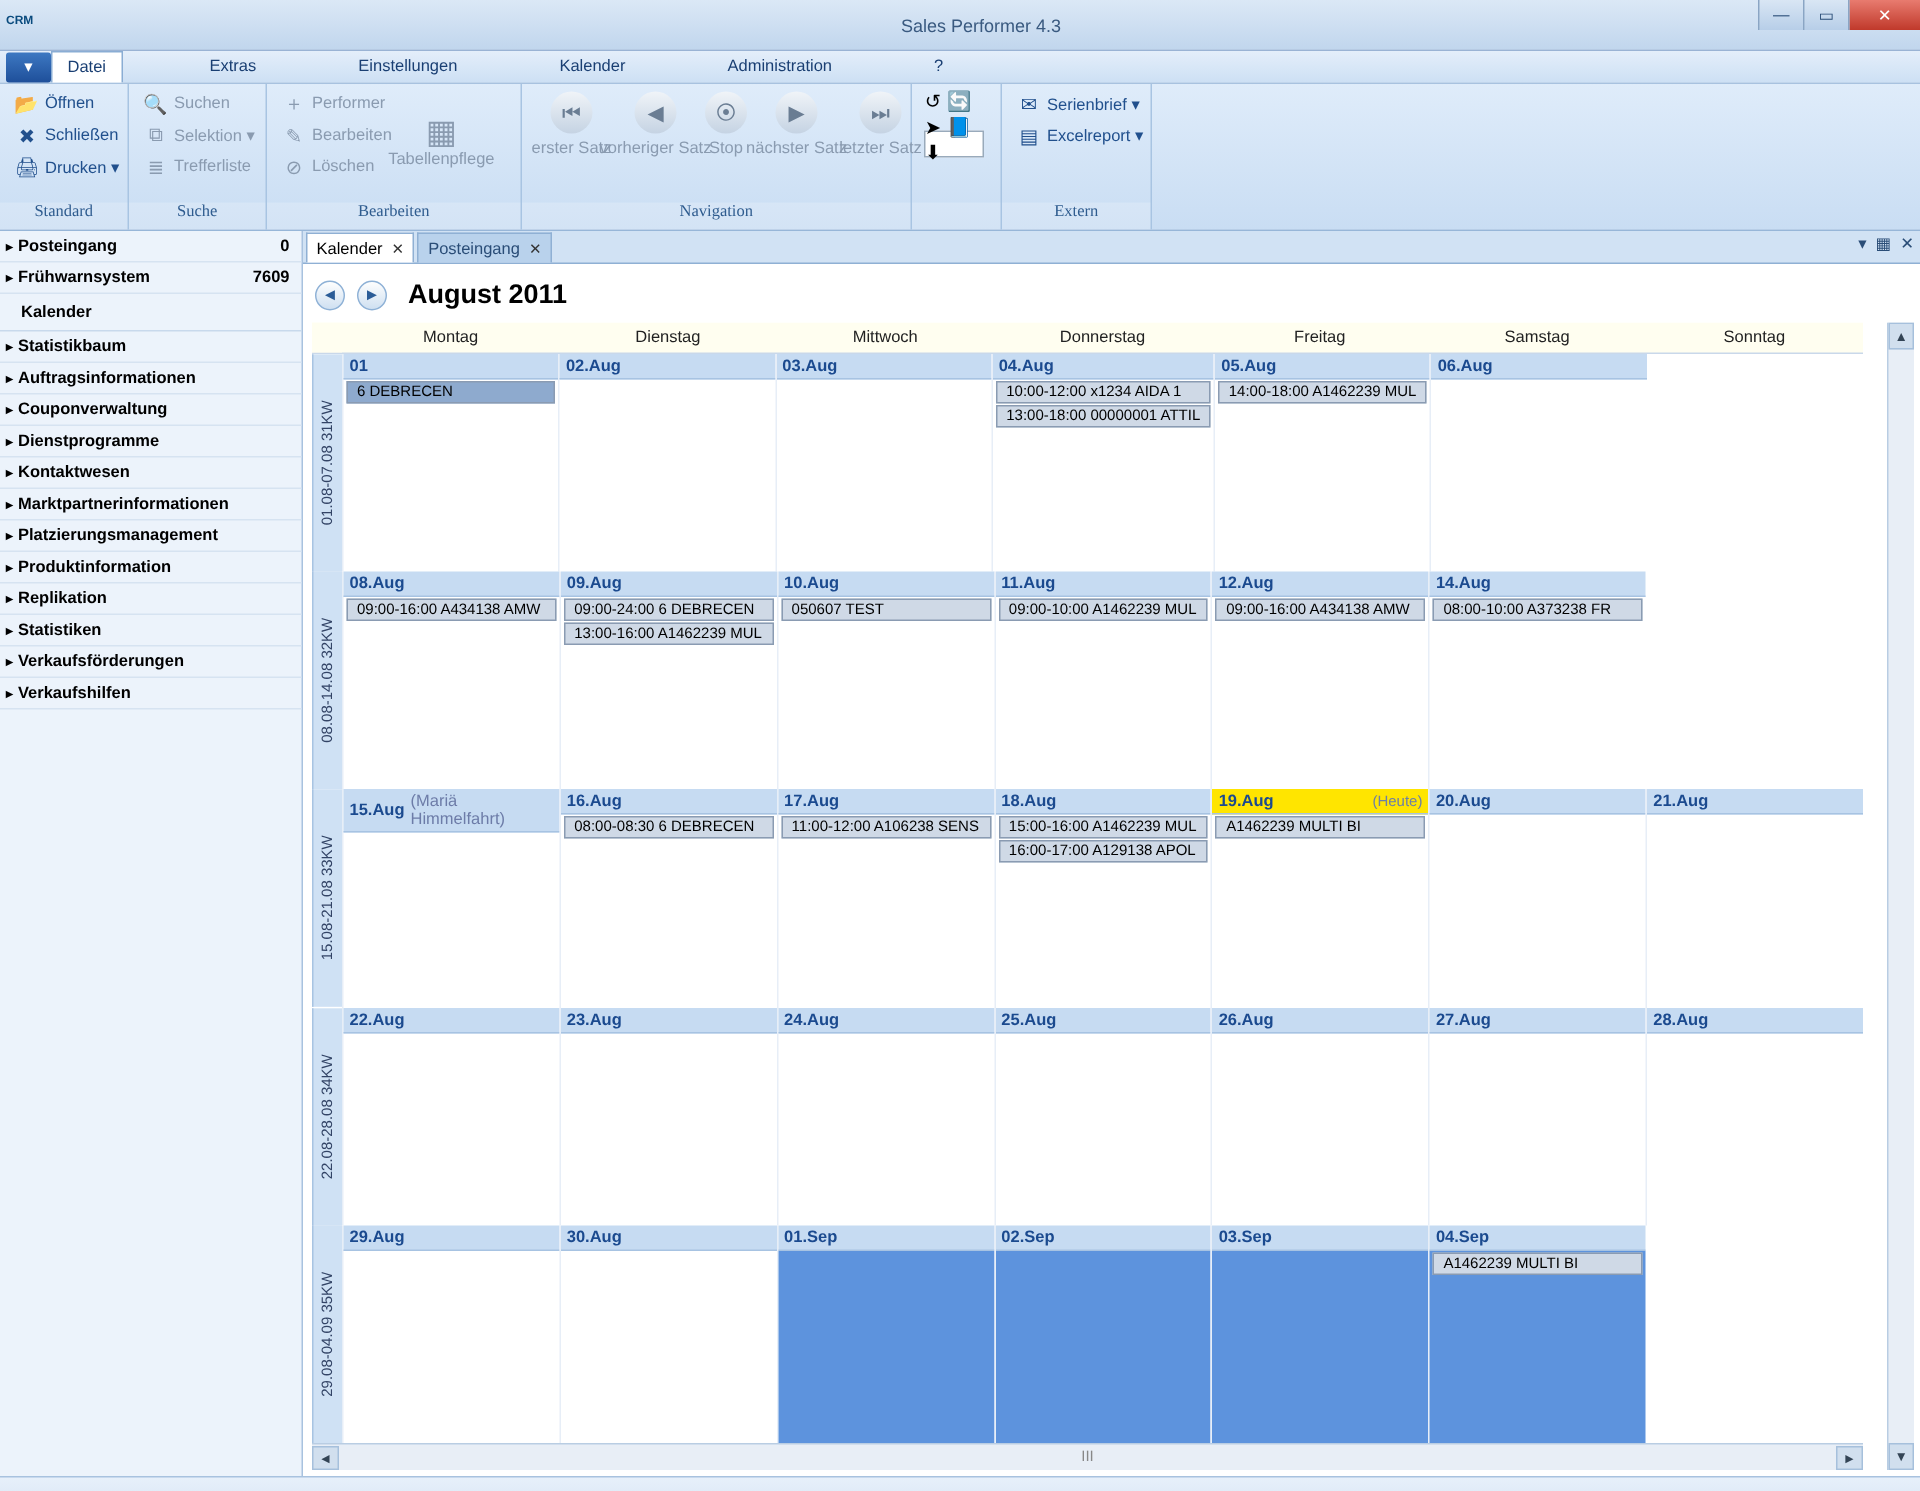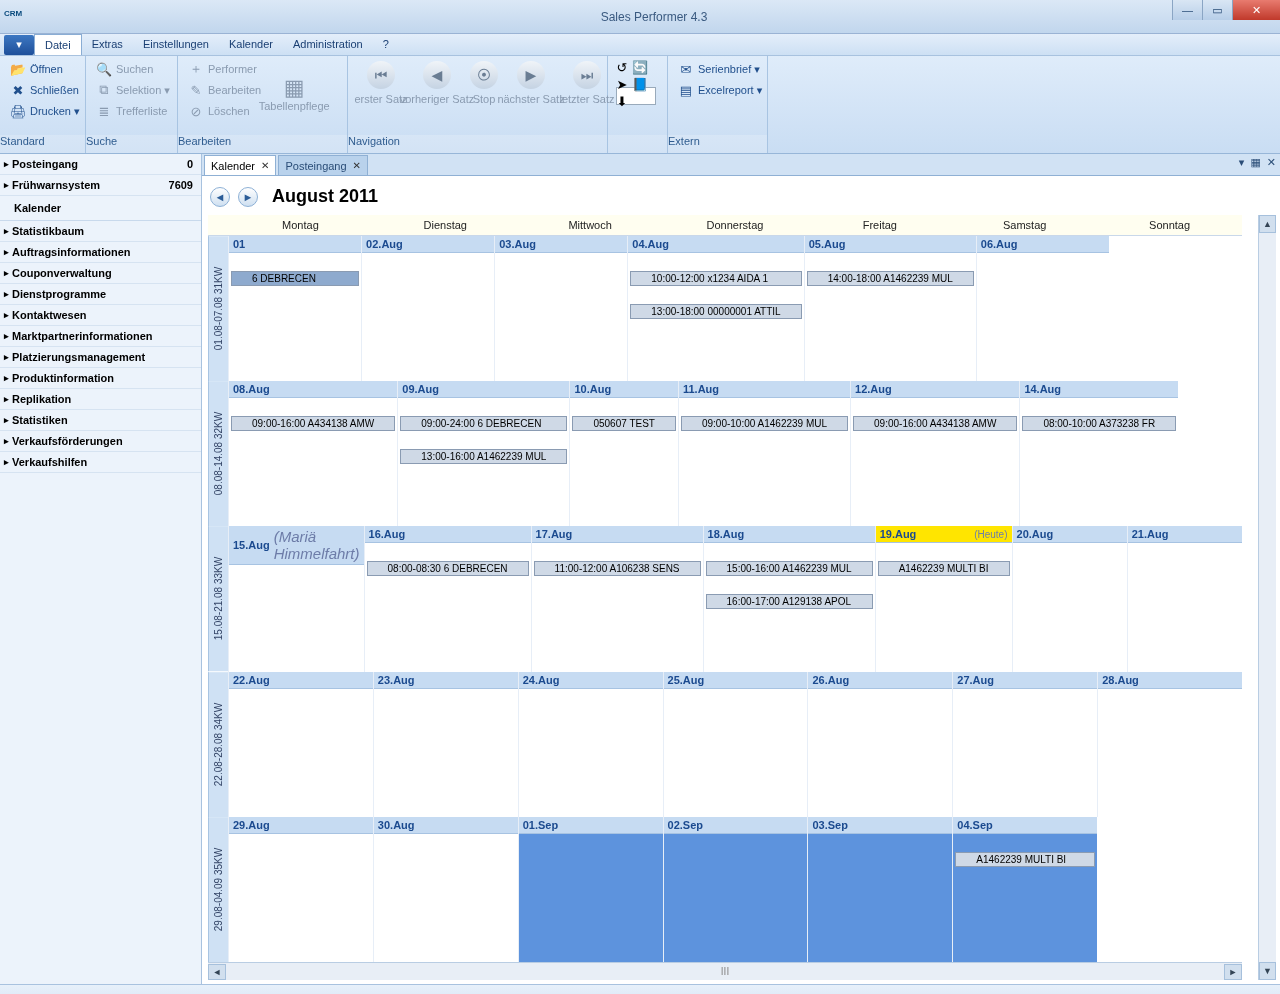"Datei" div { gap: none -> 48px }
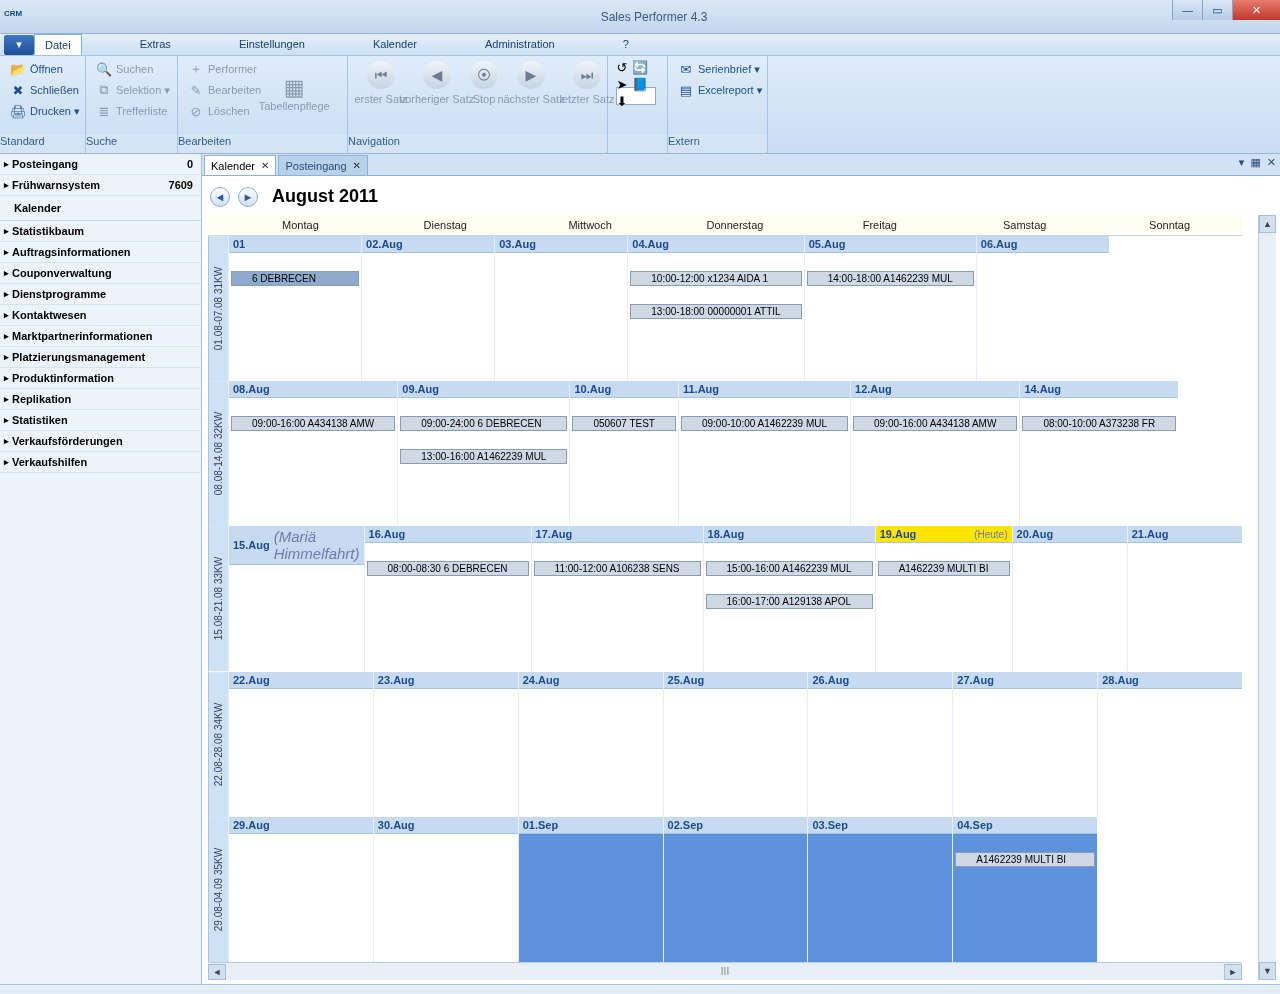"Standard" .ribbon-group-label { font-family: none -> Liberation Serif, serif; text-align: left -> center }
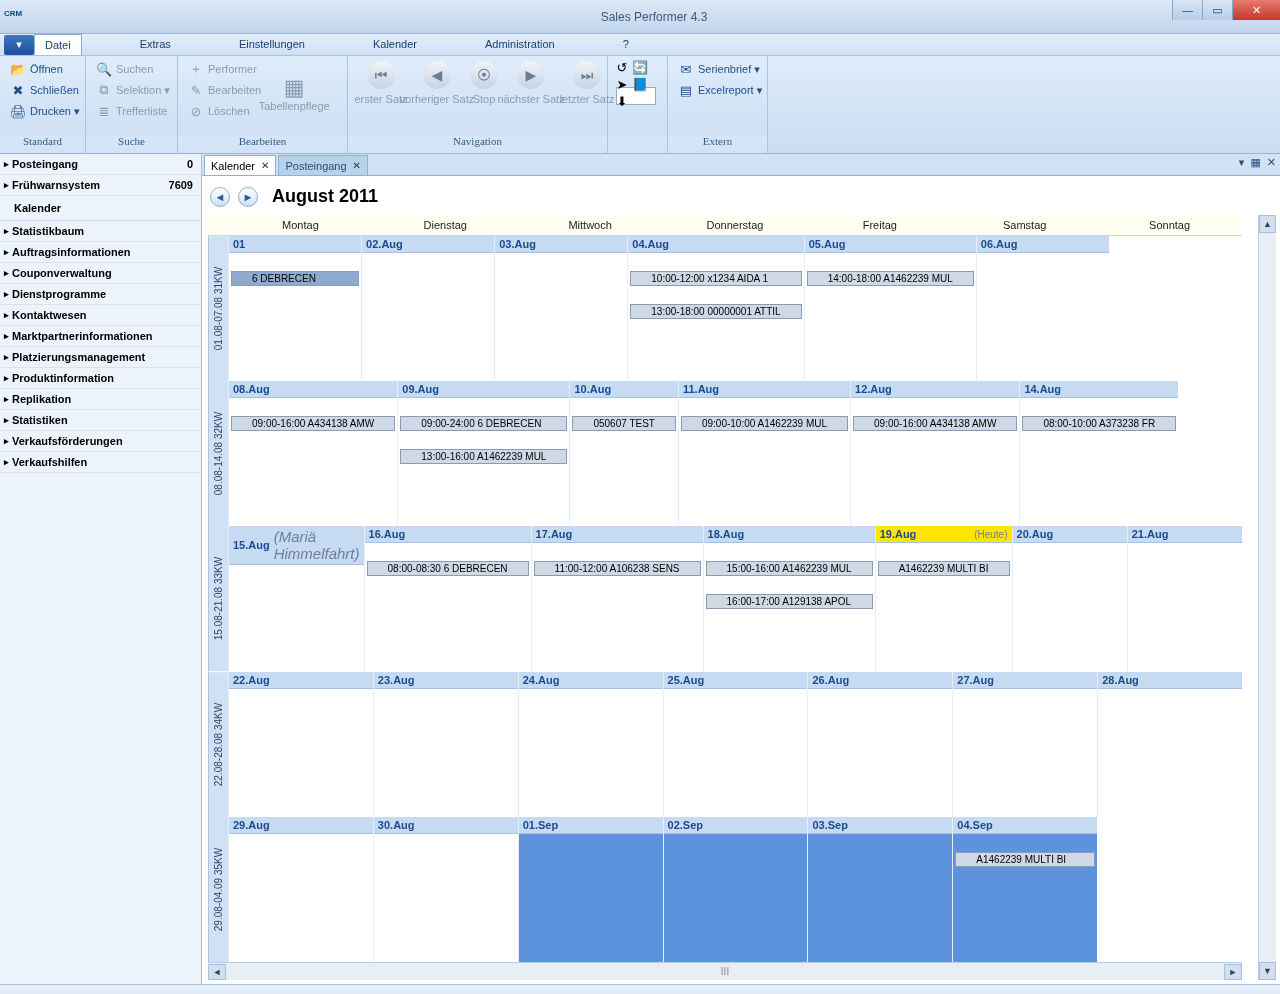"6 DEBRECEN" .event { margin: 18px 2px -> 1px 2px; padding: 1px 20px -> 1px 6px }
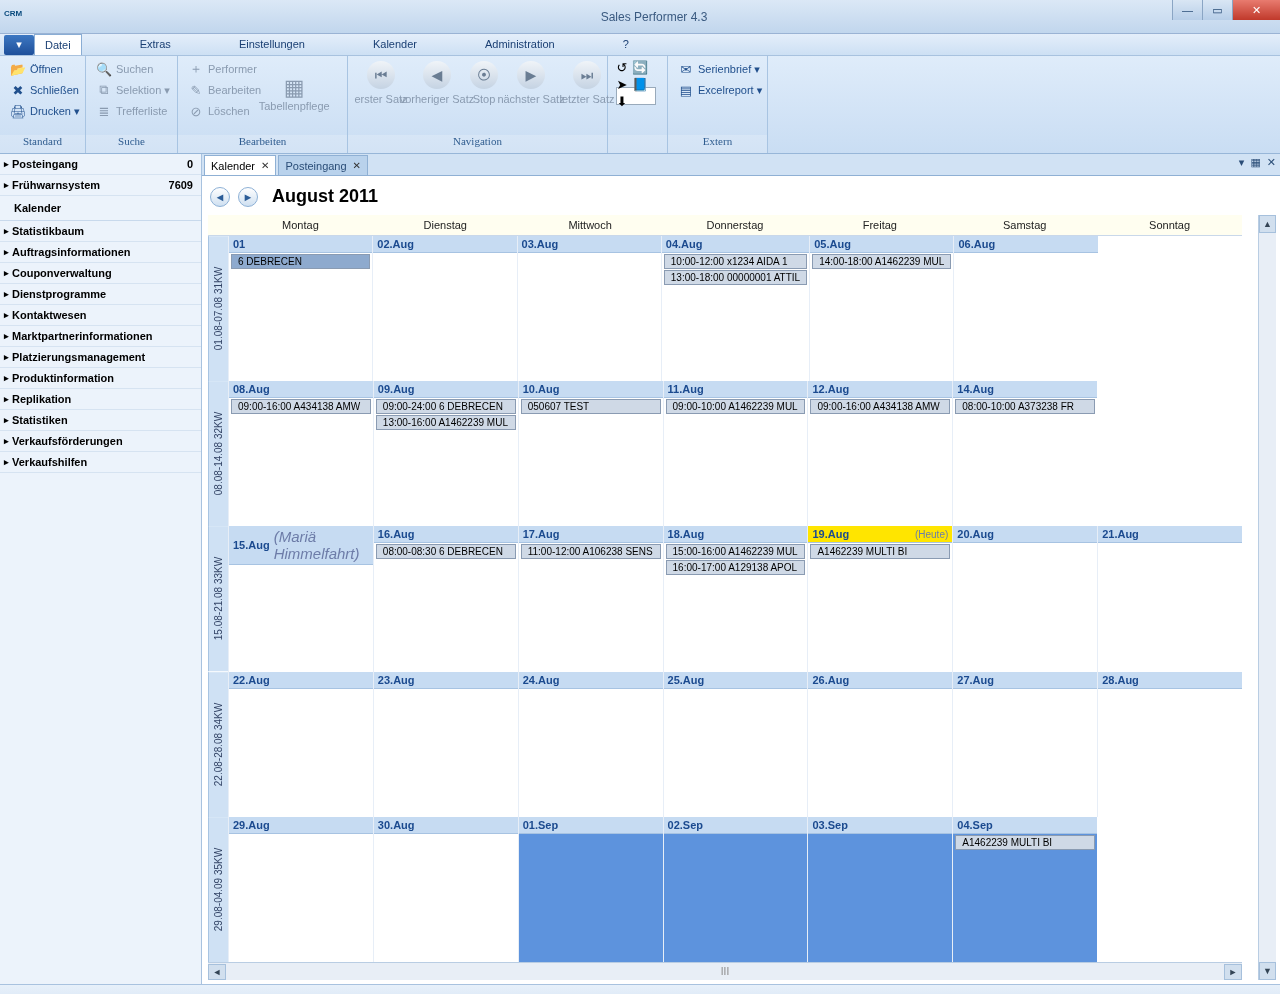"(Mariä Himmelfahrt)" .day-head .sub { font-size: 15px -> 11px; font-style: italic -> none }
